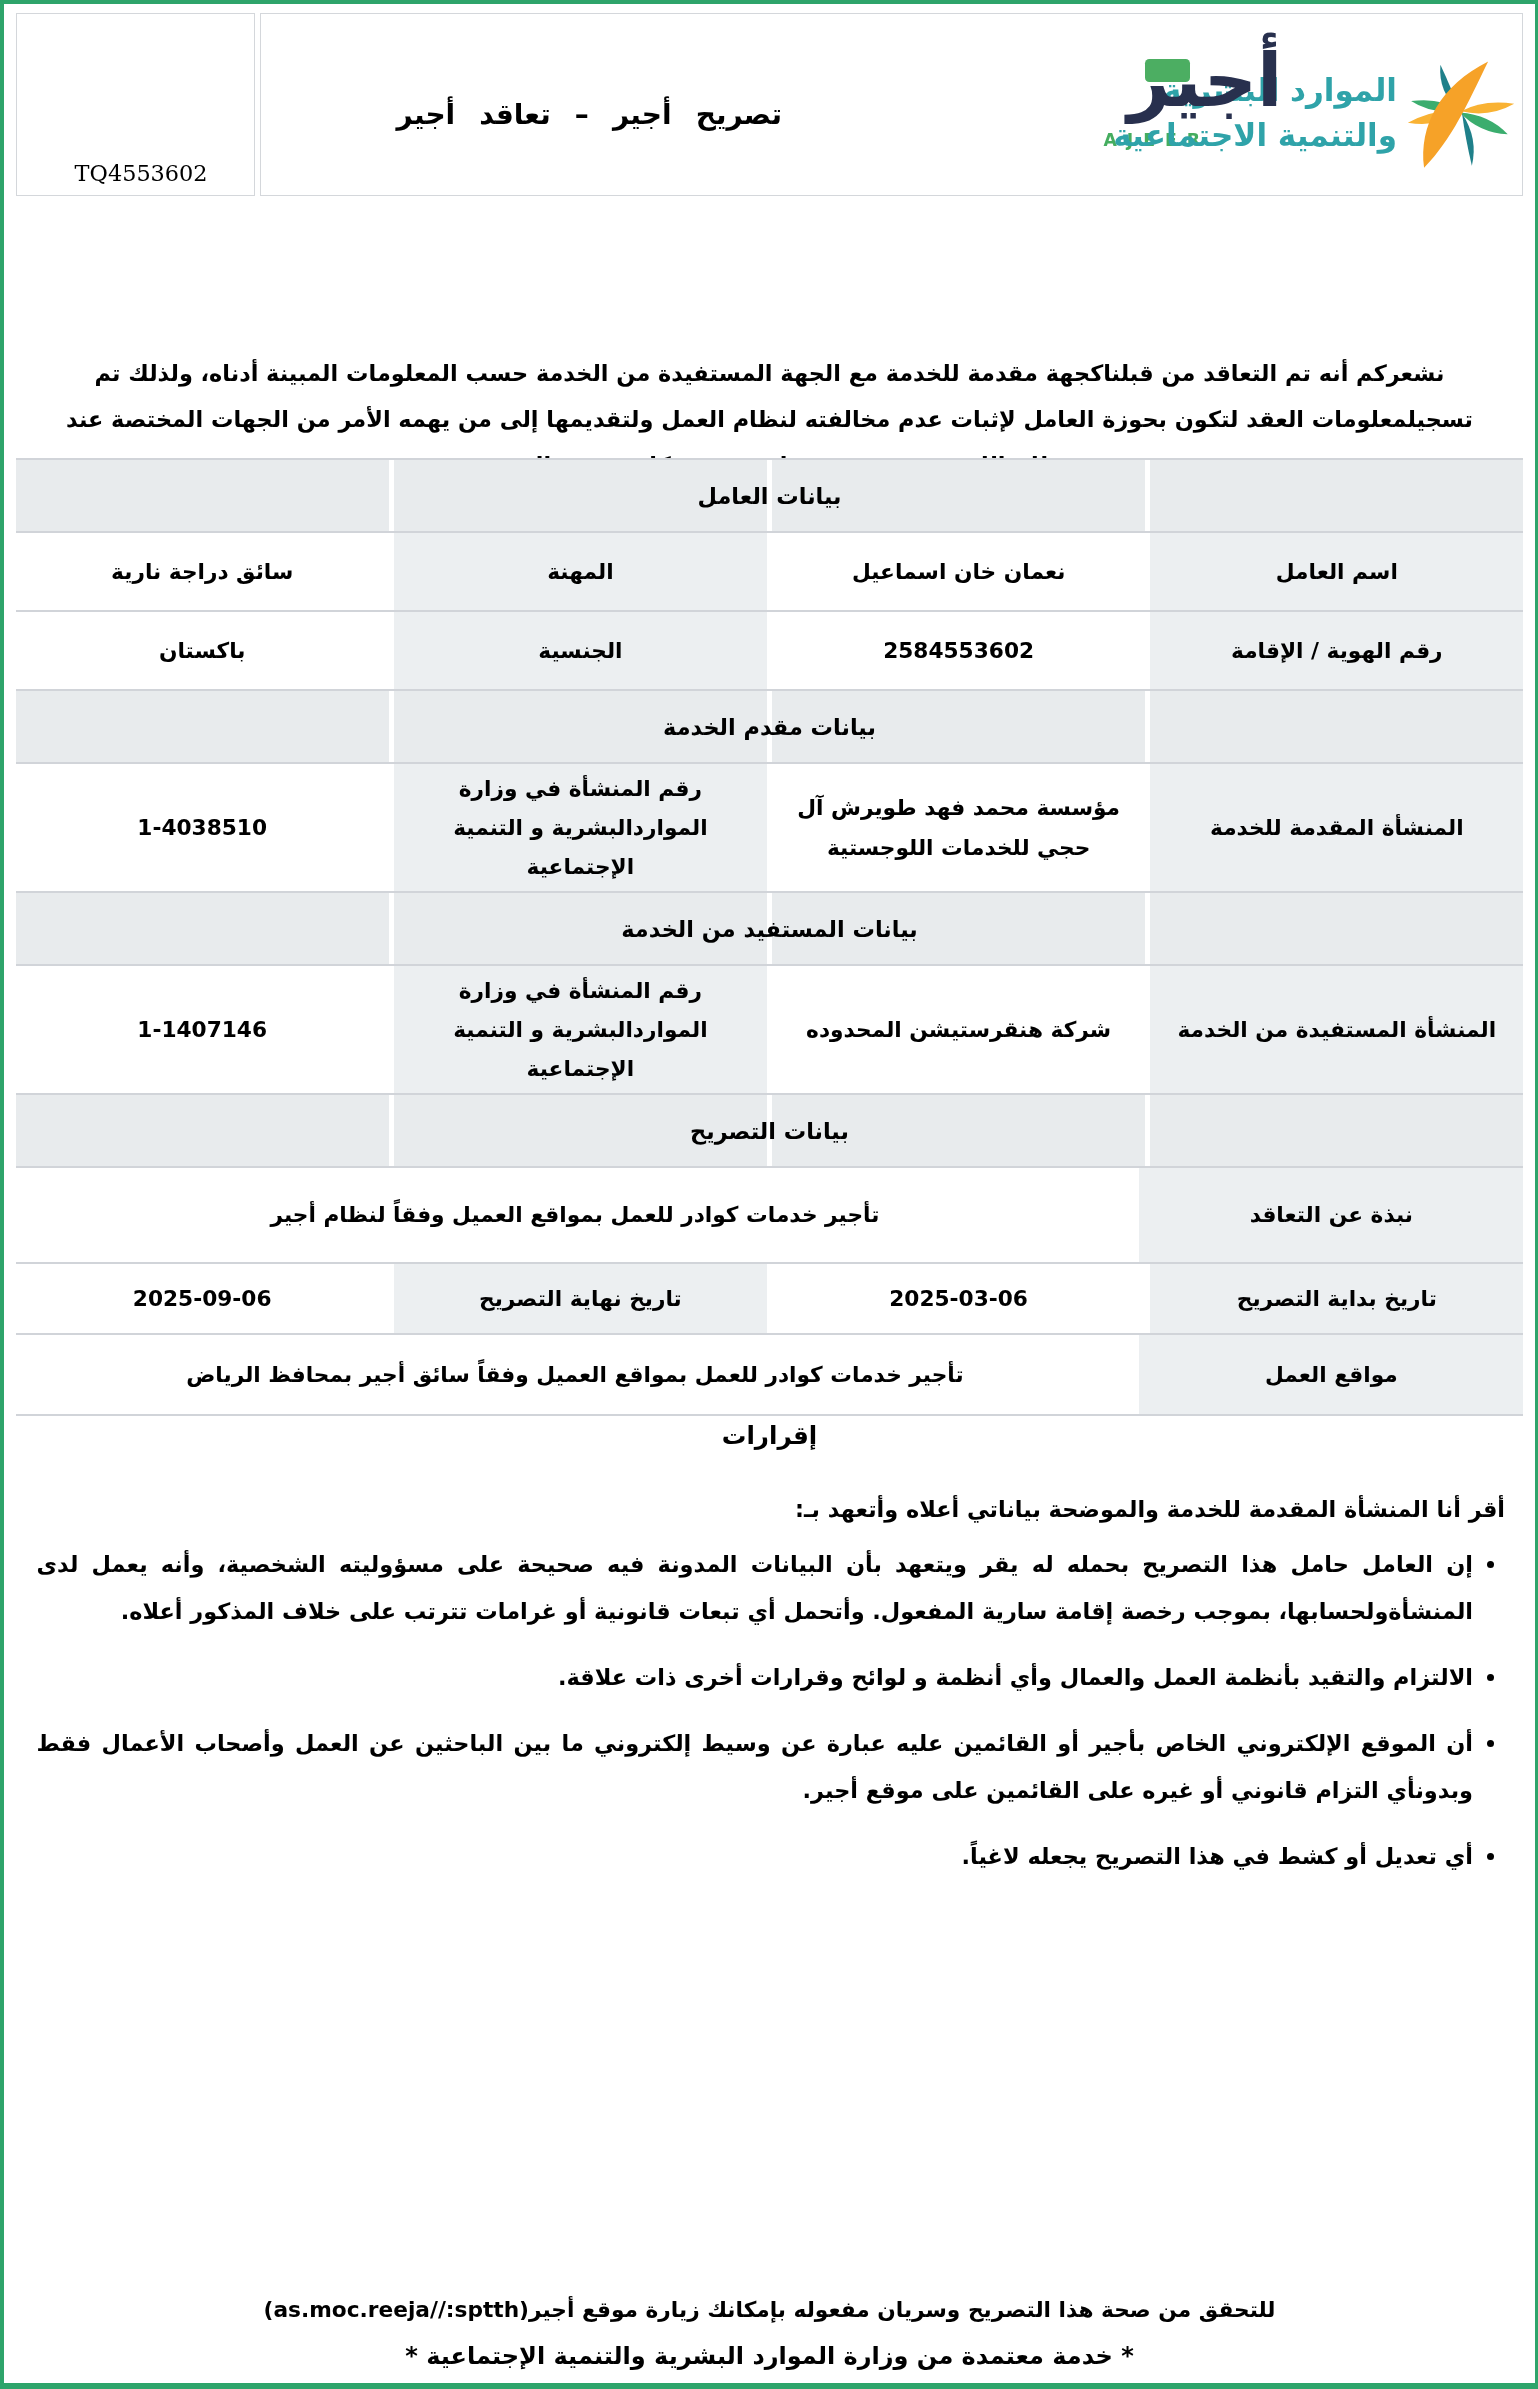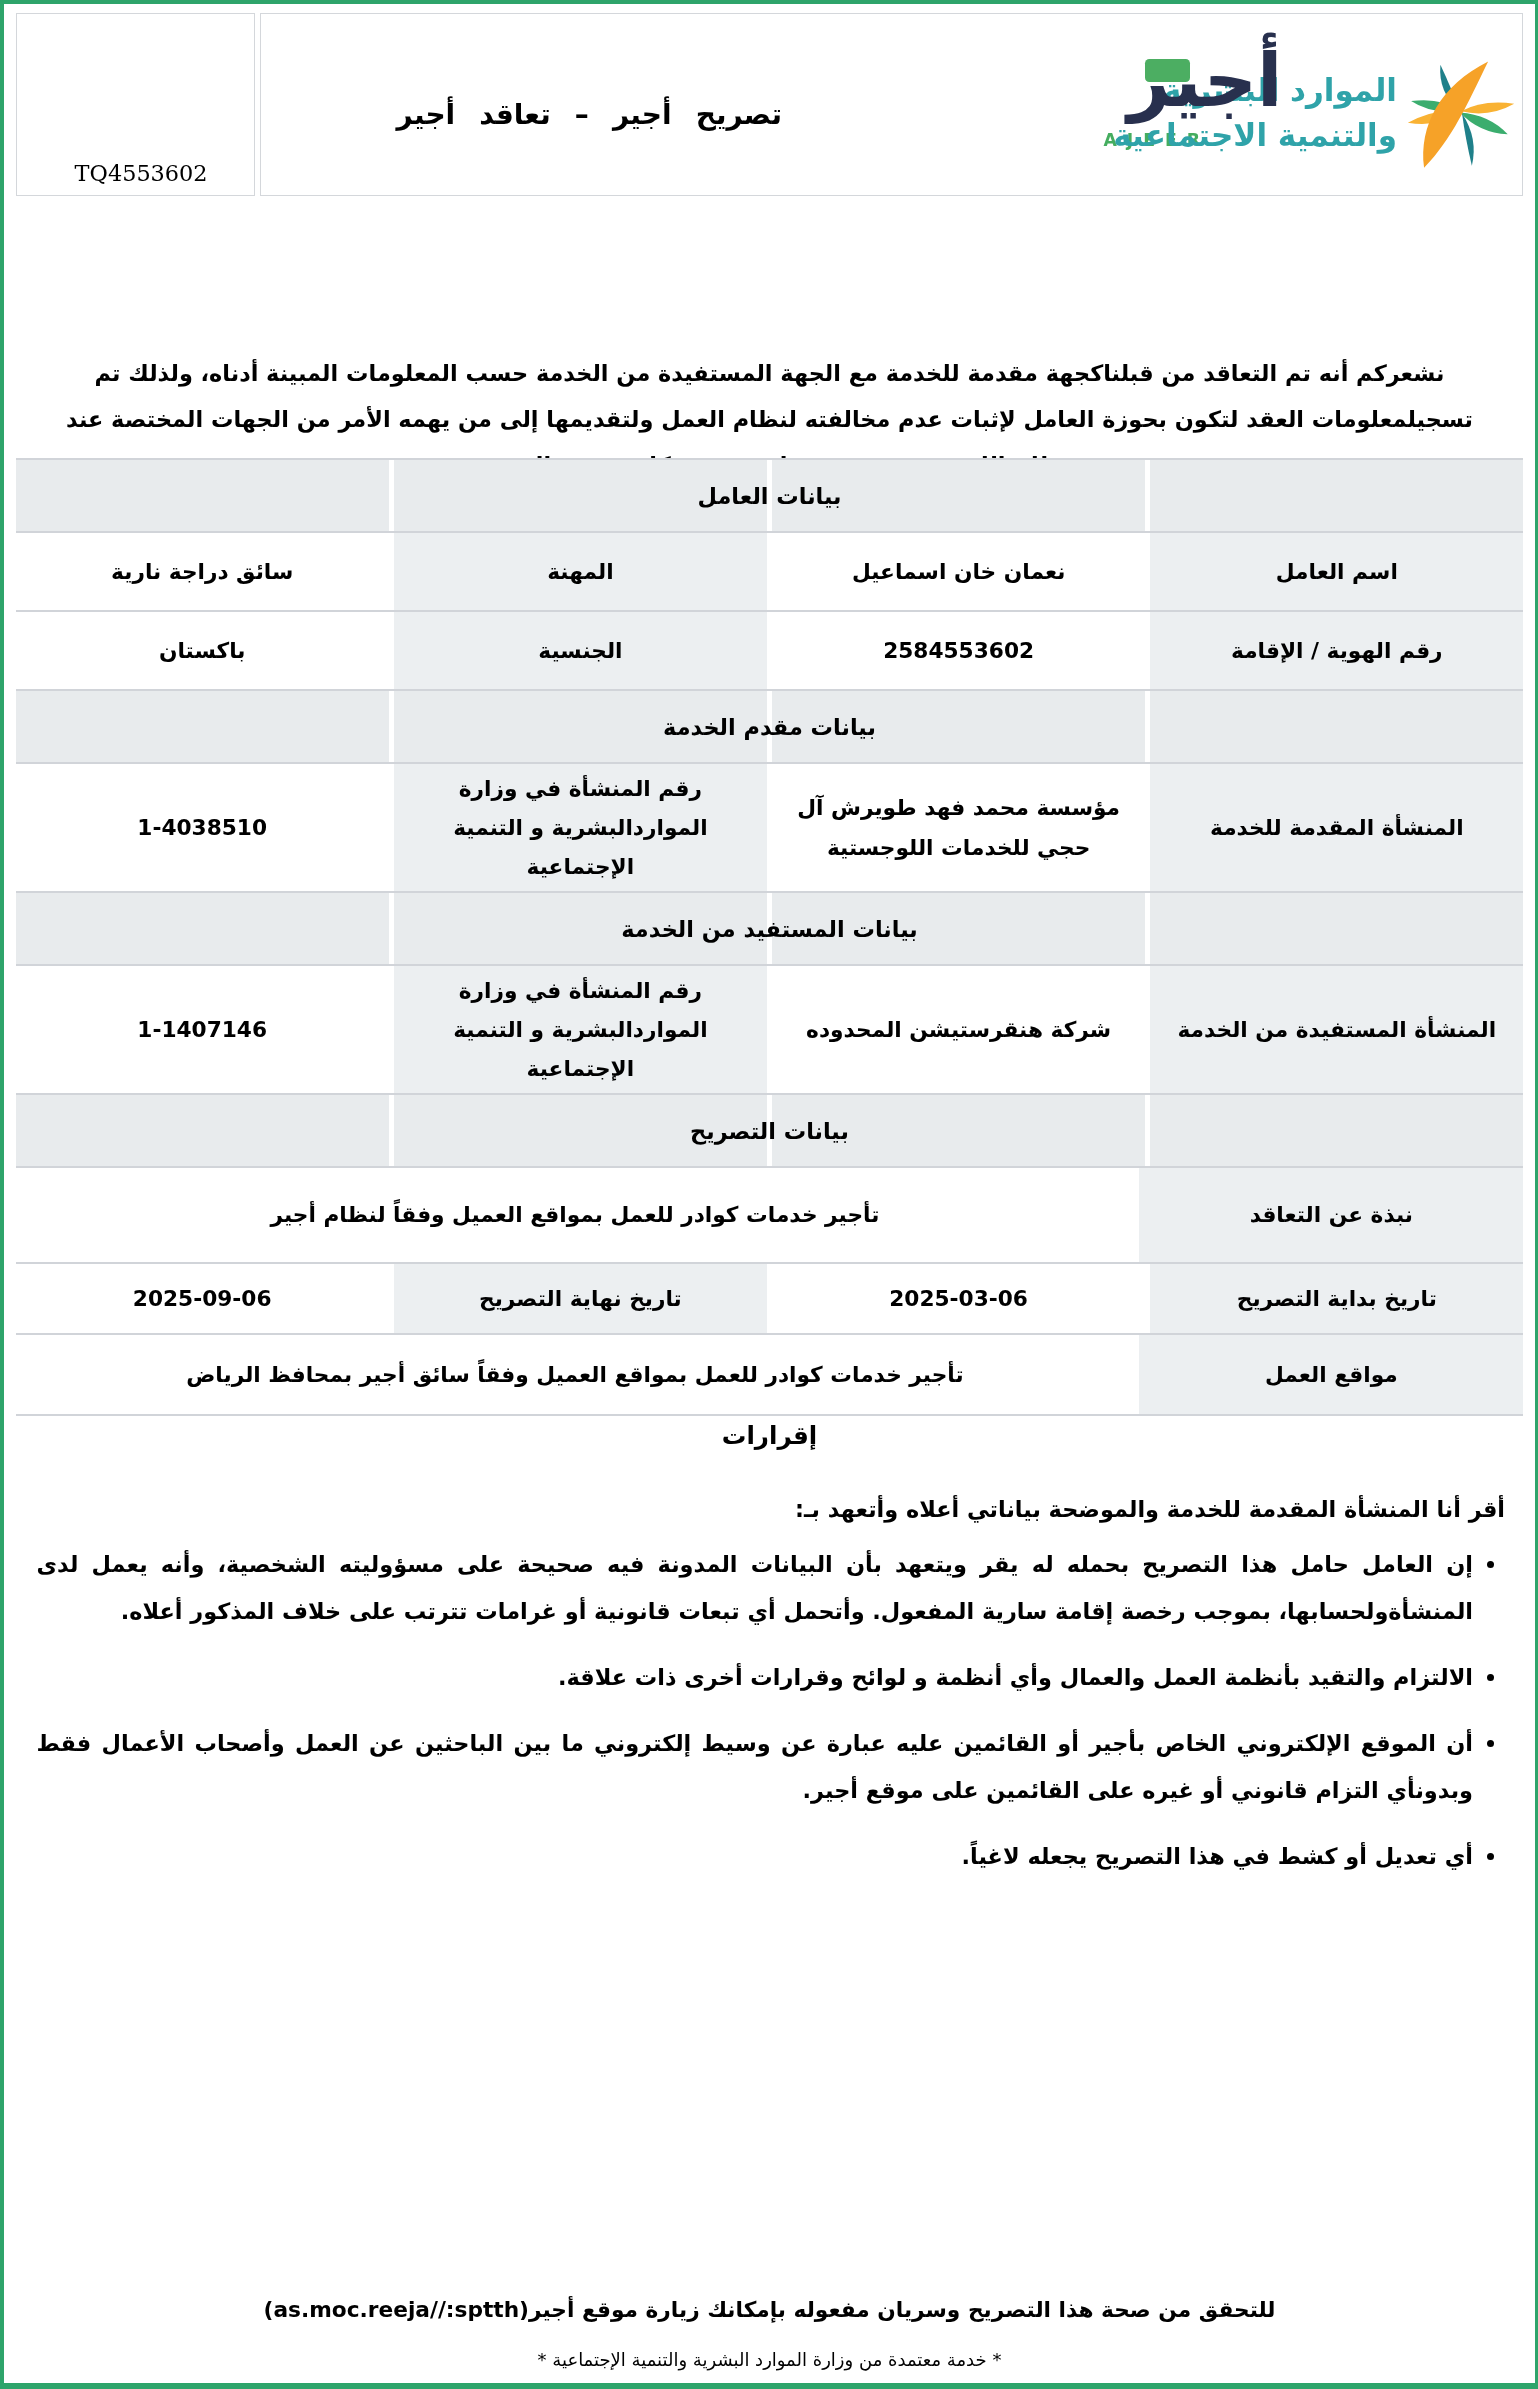"* خدمة معتمدة من وزارة" .footer-approved { font-size: 18px -> 24px; font-weight: normal -> bold }
